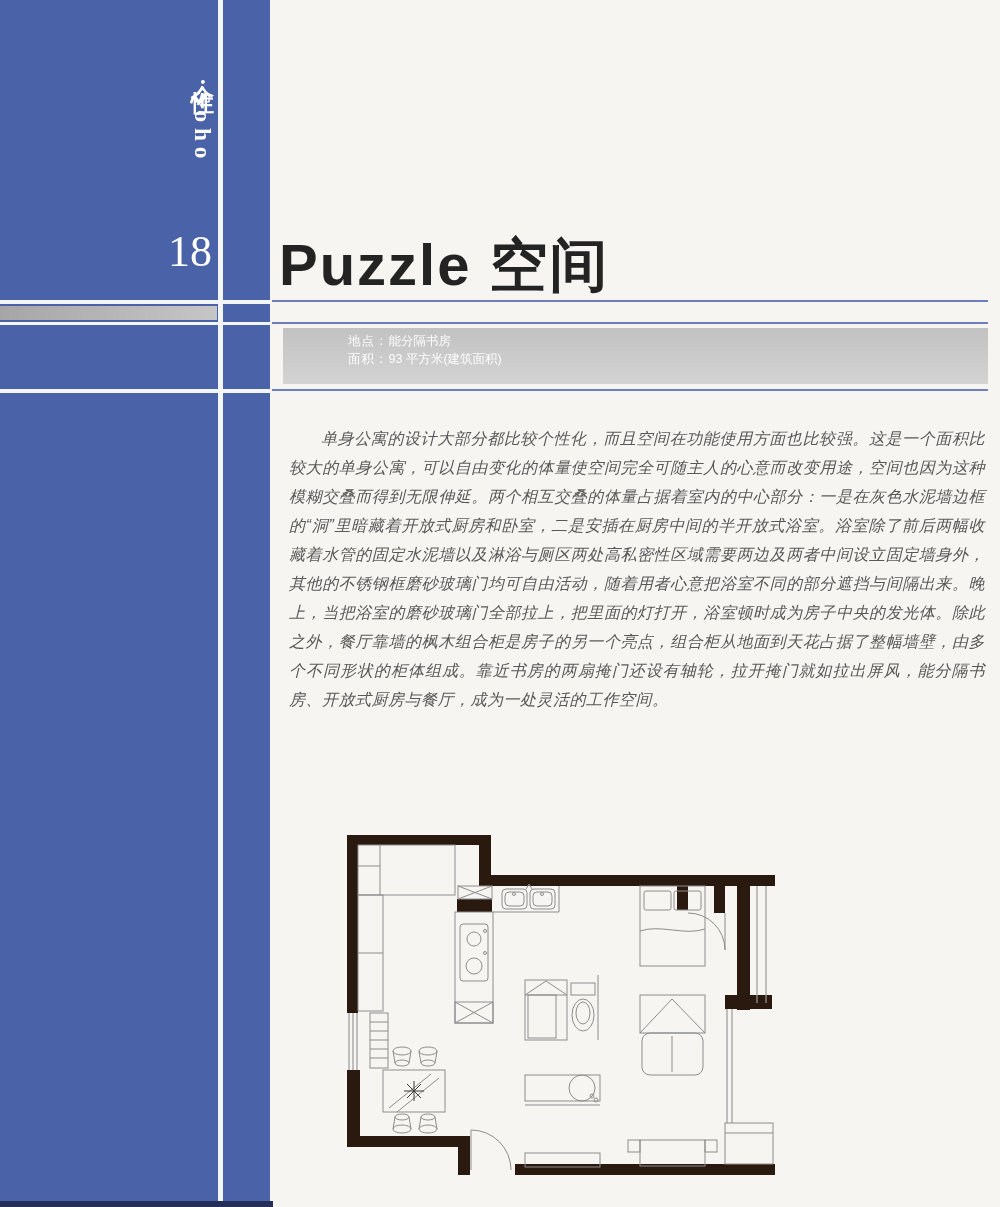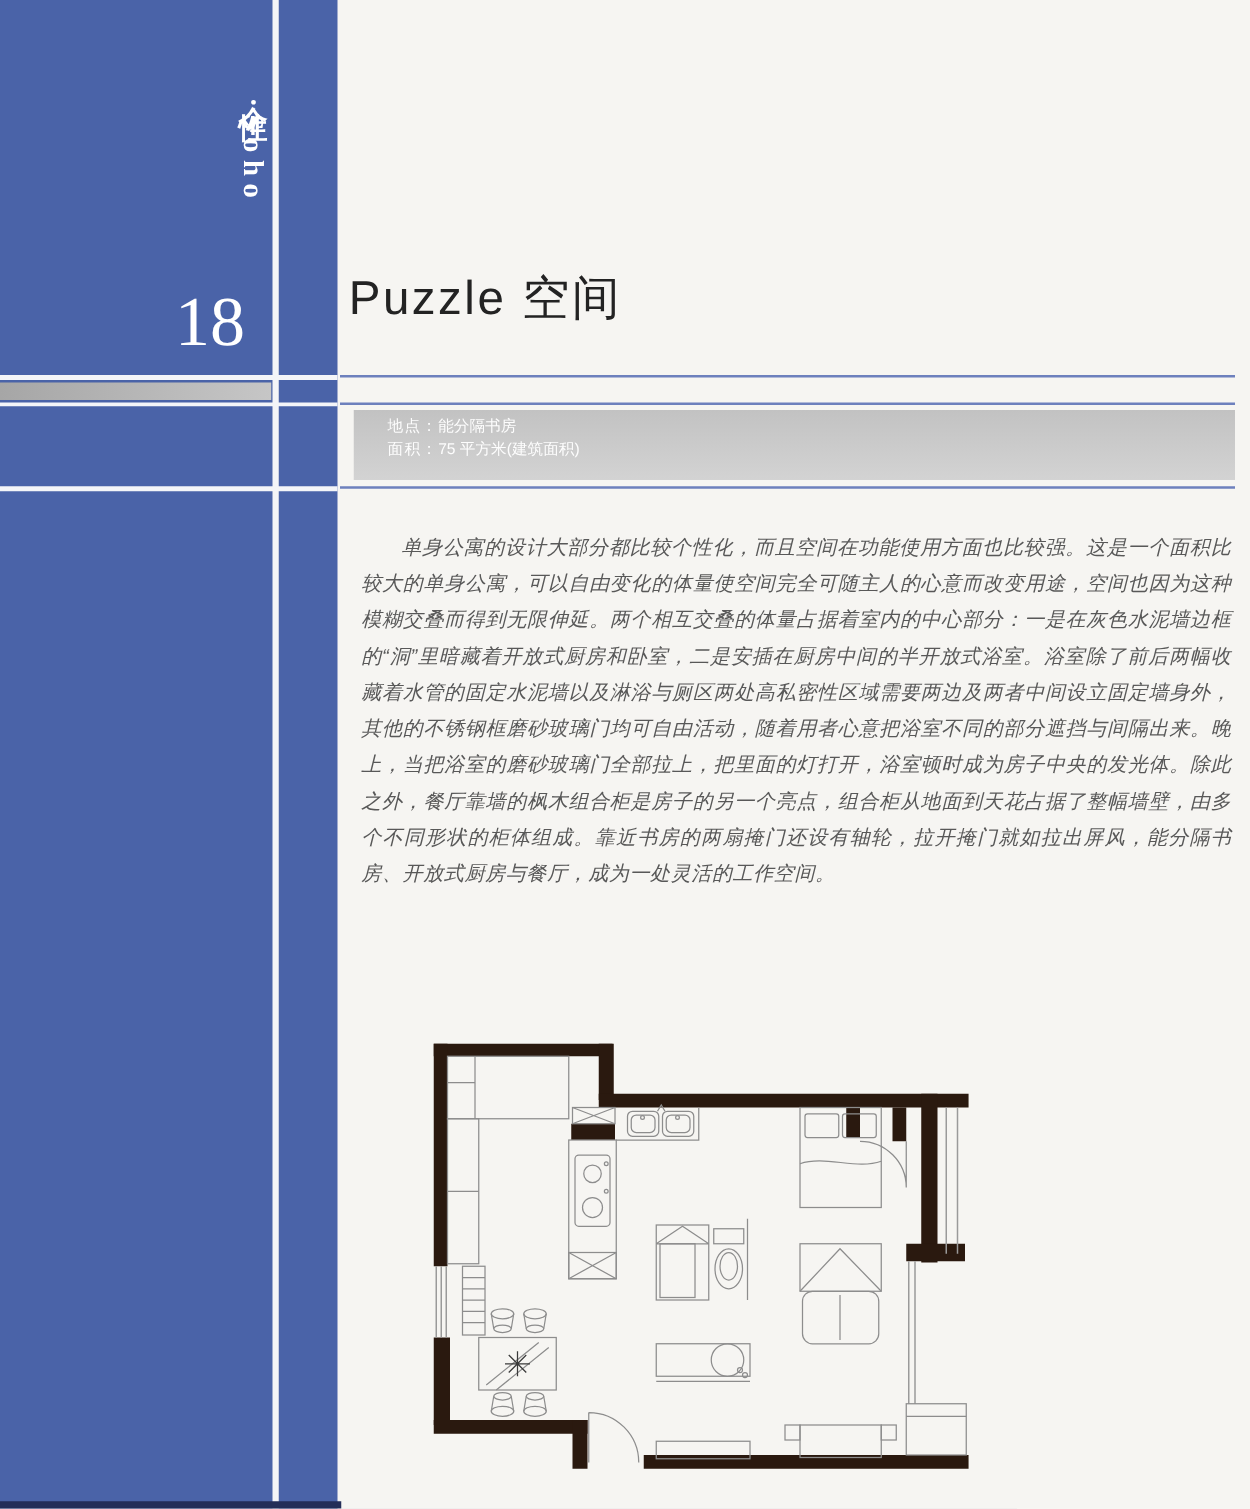"18" .page-number { font-size: 56px -> 44px; text-align: none -> right }
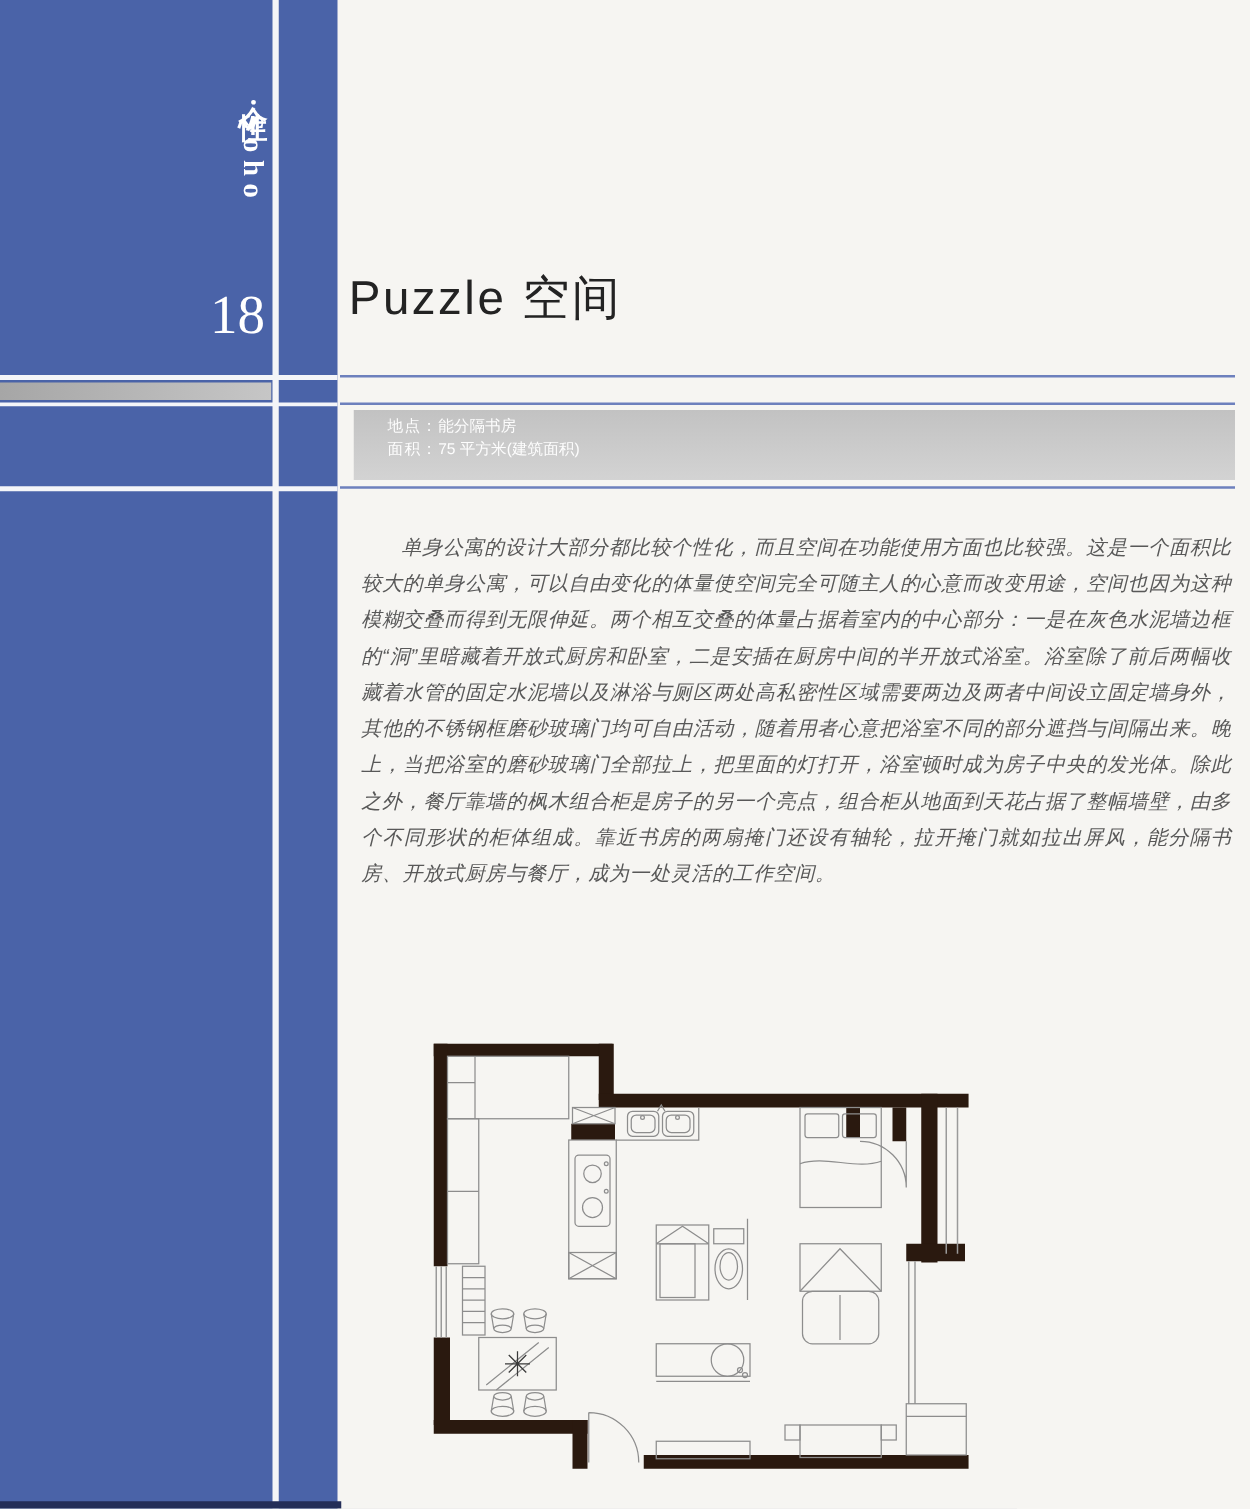"Puzzle 空间" .title { font-size: 38px -> 58px; font-weight: 400 -> 700; top: 213px -> 227px }
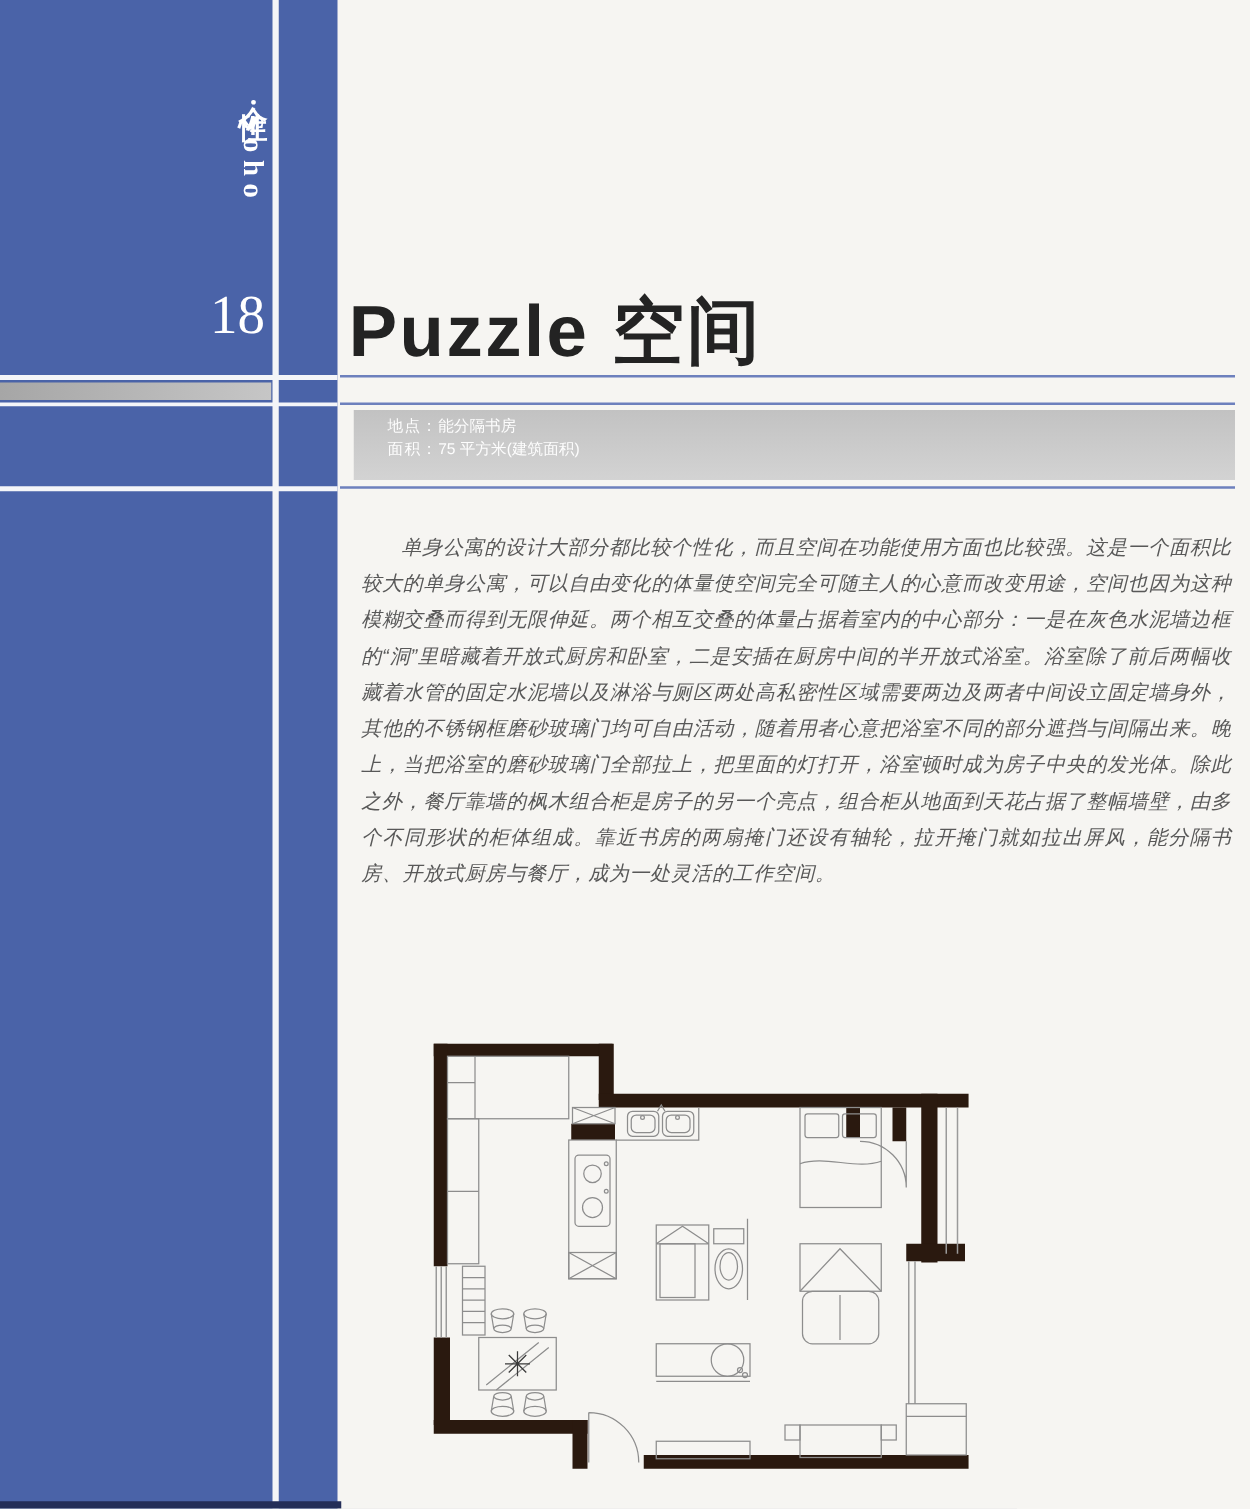"地点：" .info-label { margin-left: none -> 38px }
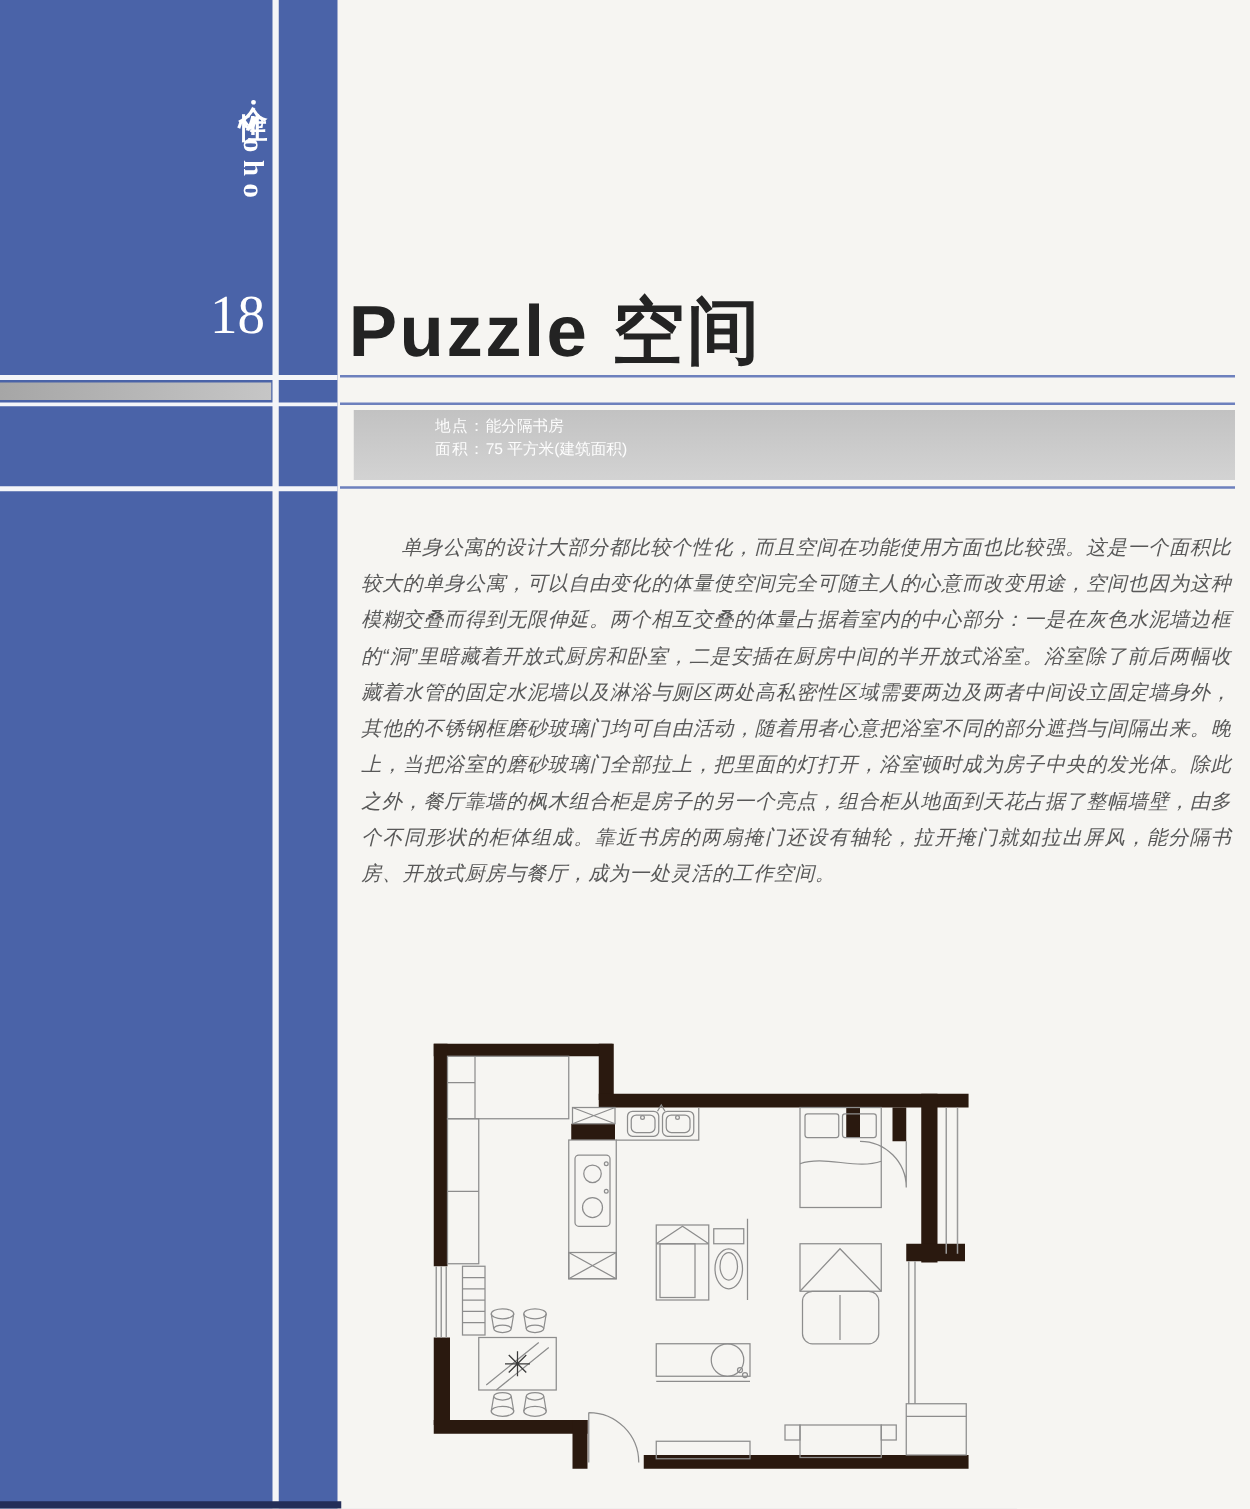"75 平方米(建筑面积)" span { text: 75 -> 93 }
